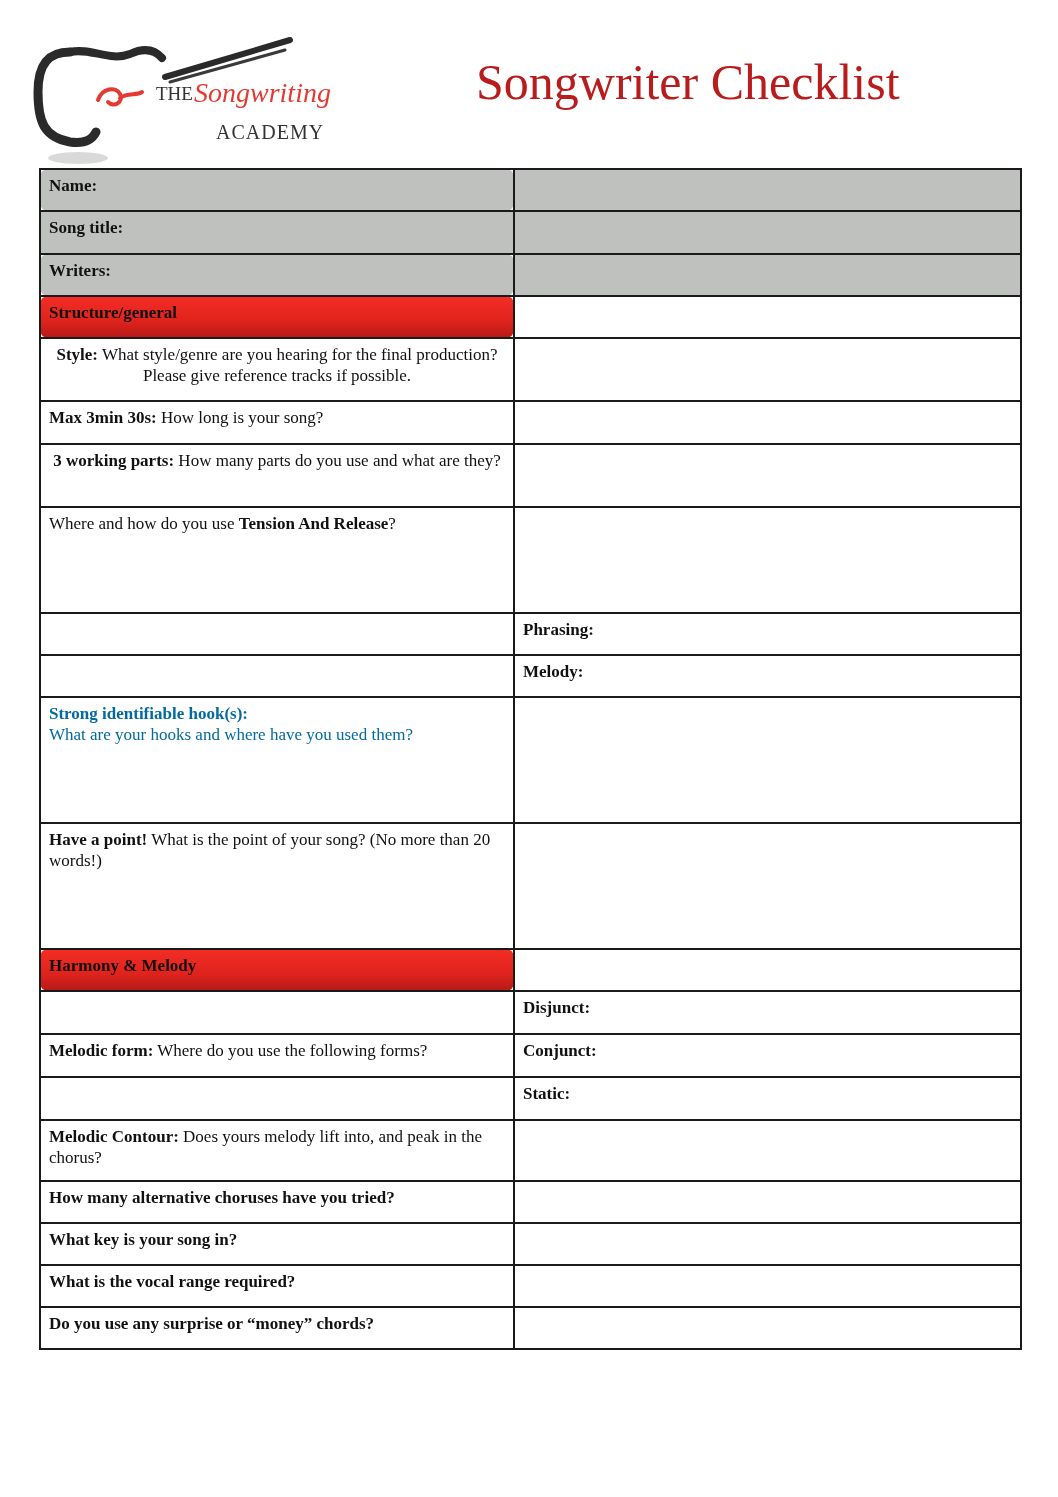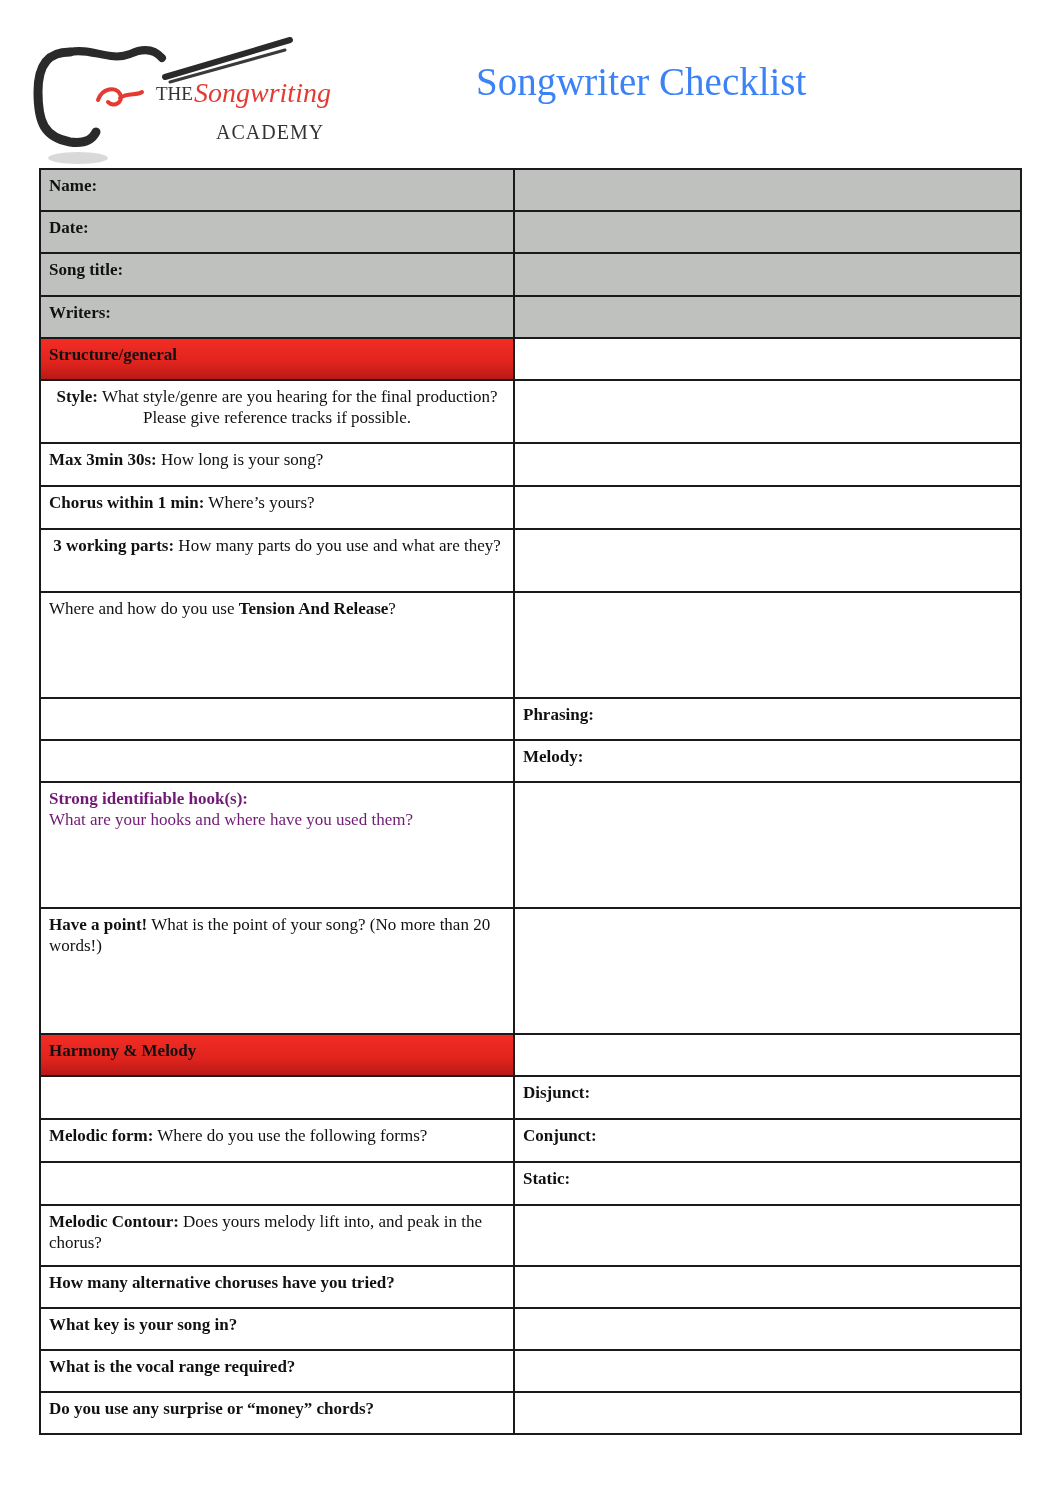"Songwriter Checklist" .title { color: #3b82f6 -> #b91c1c; font-size: 39px -> 50px }
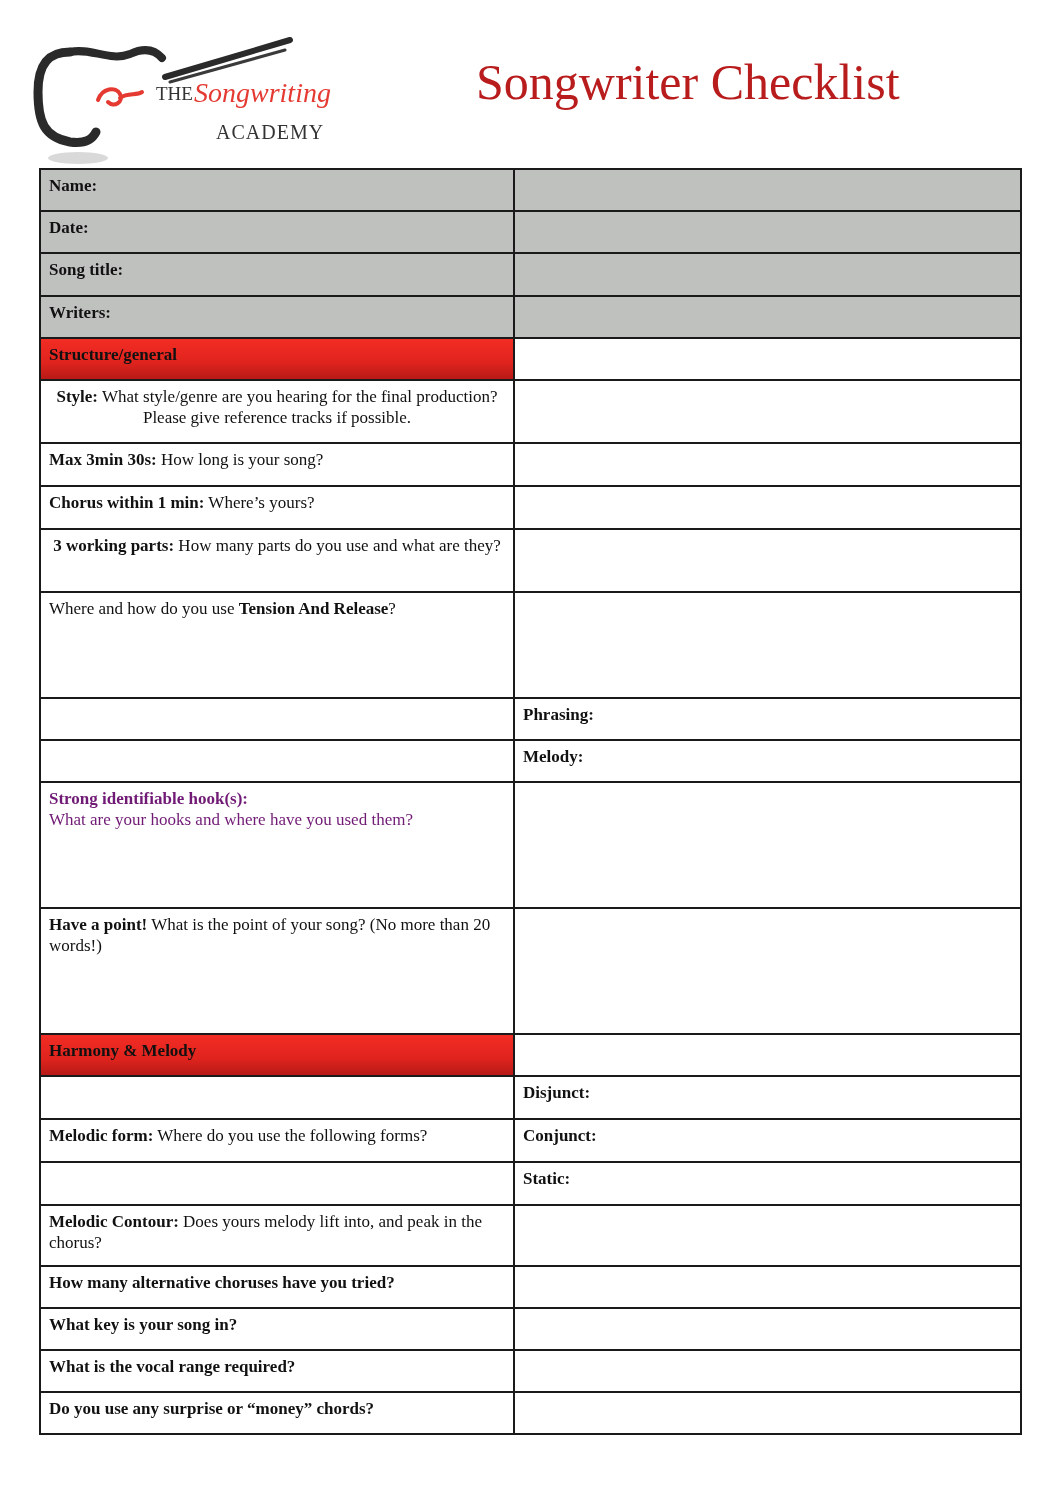"Name:" .h41 { border-radius: none -> 8px }
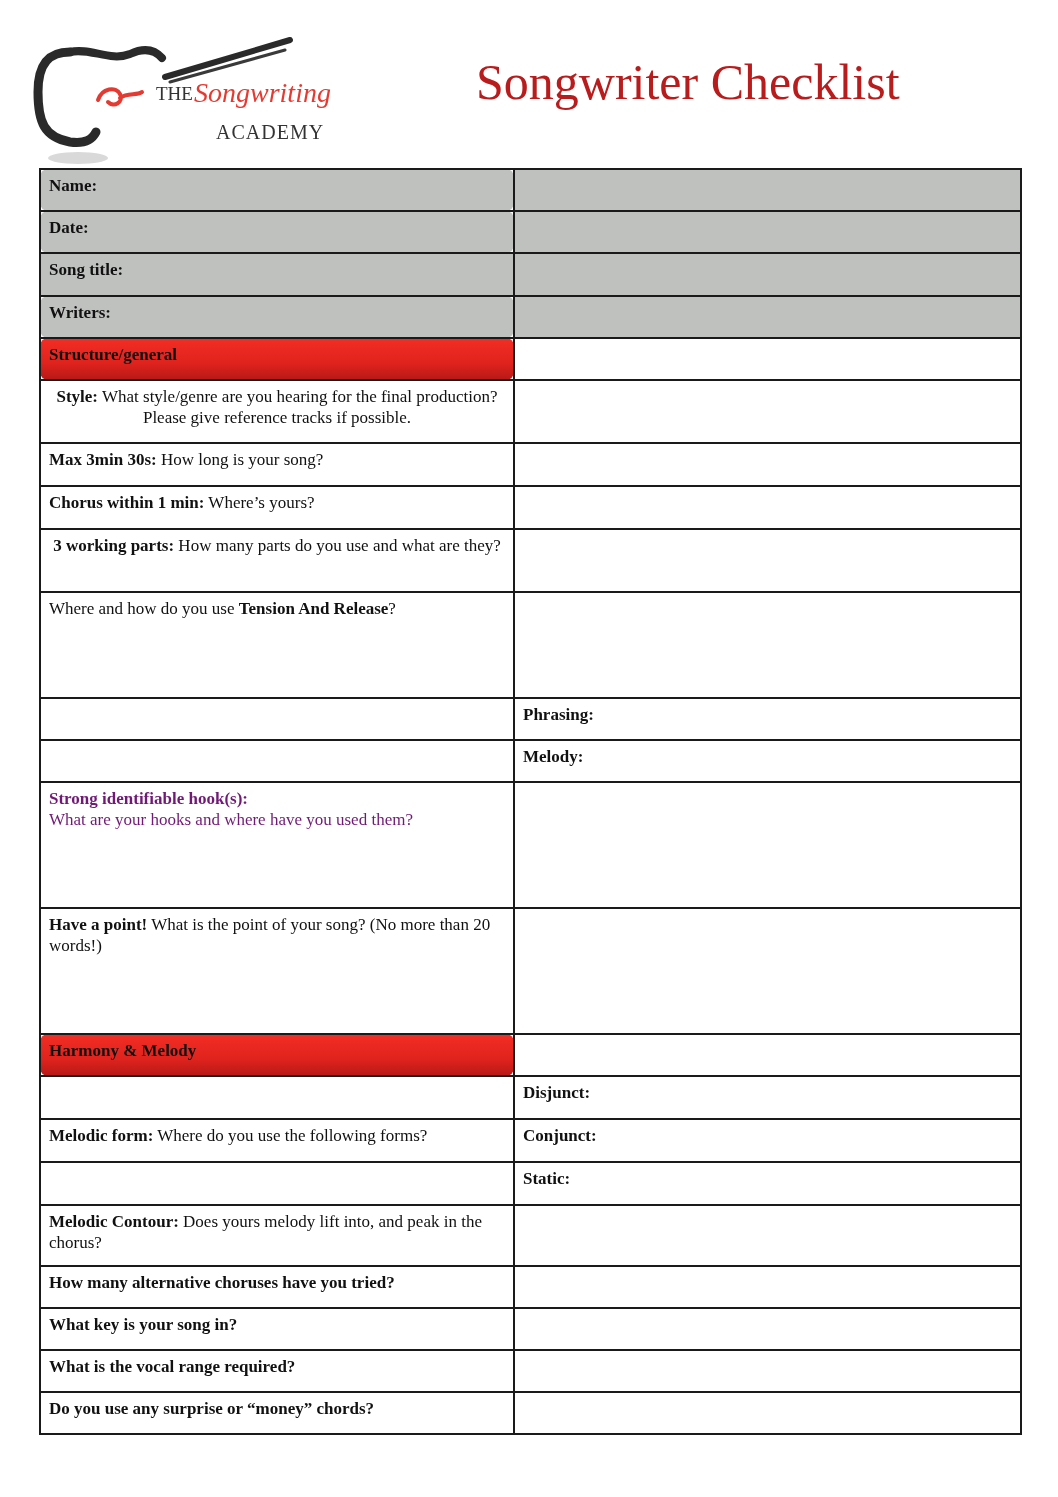"Date:" tr.grey { html: <tr> <td><b>Date:</b></td> <td></td> </tr> -> none }
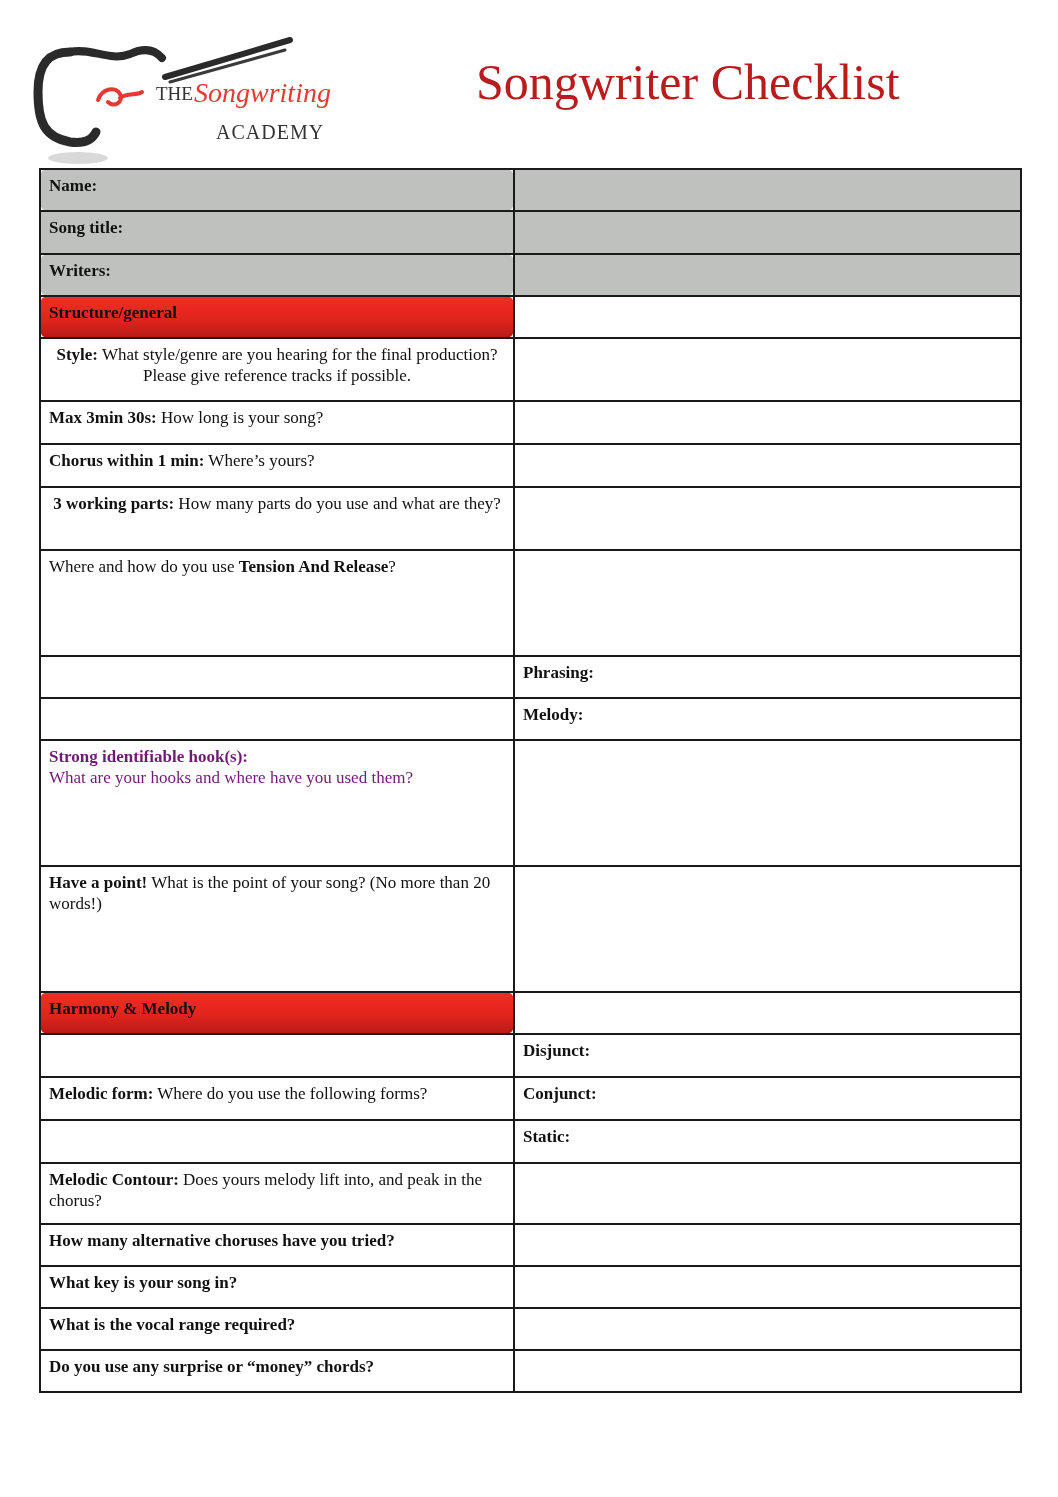"Chorus within 1 min: Where’s" tr { html: <tr> <td><b>Chorus within 1 min:</b><span> Where’s yours?</span></td> <td></td> </tr> -> none }
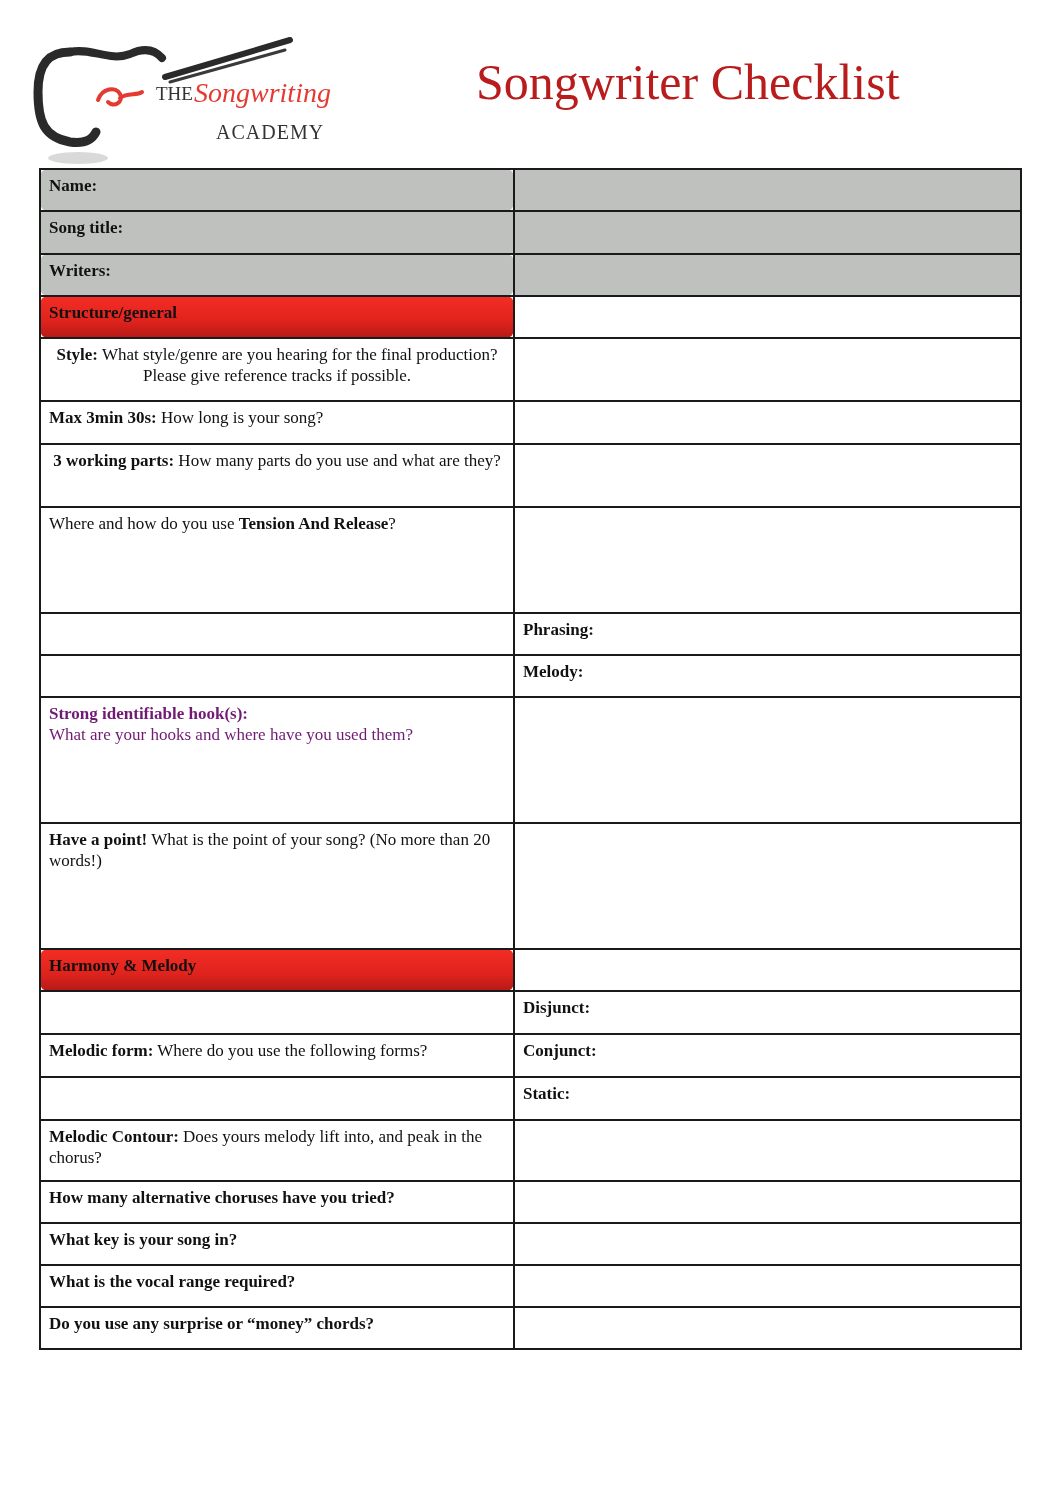"Strong identifiable hook(s):" .red { color: #701a75 -> #0369a1 }
